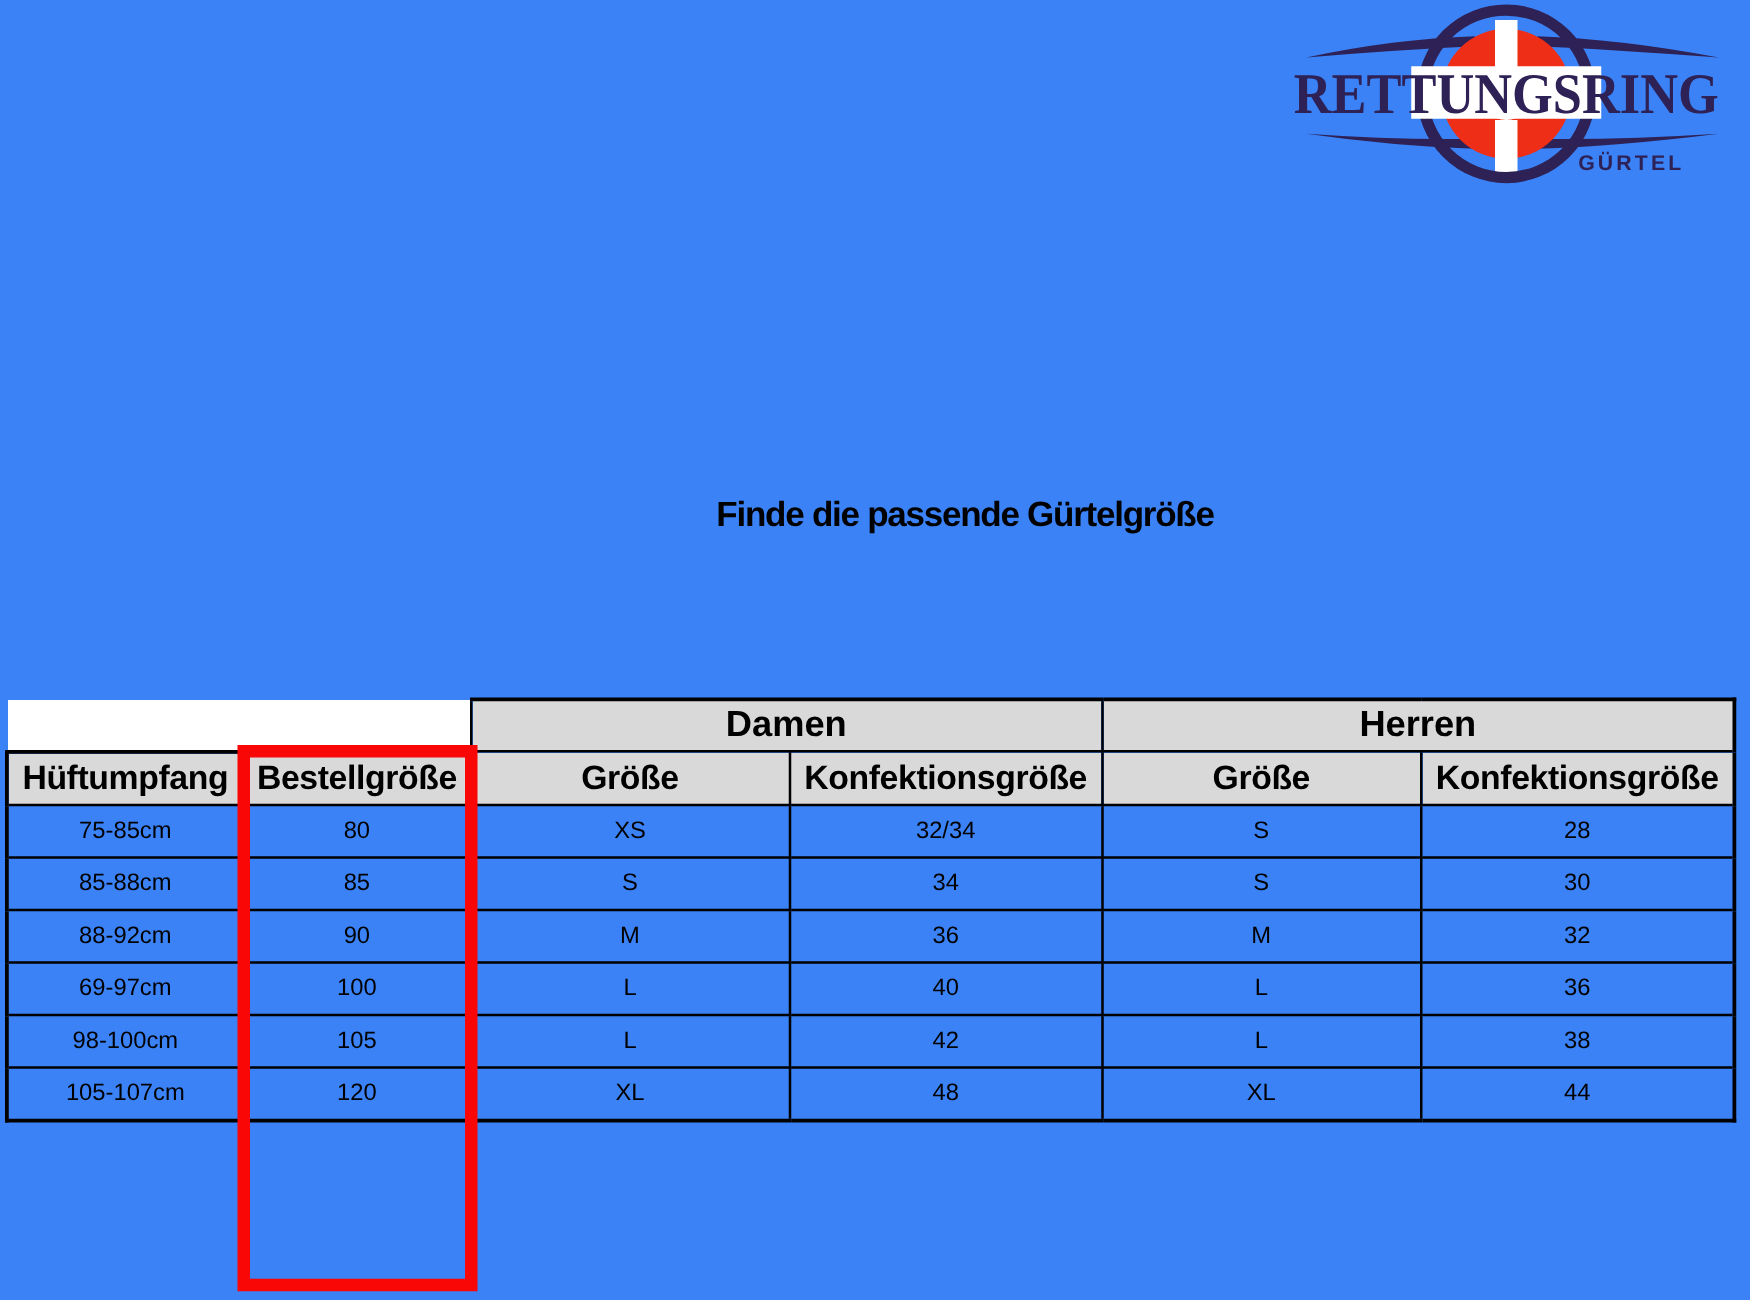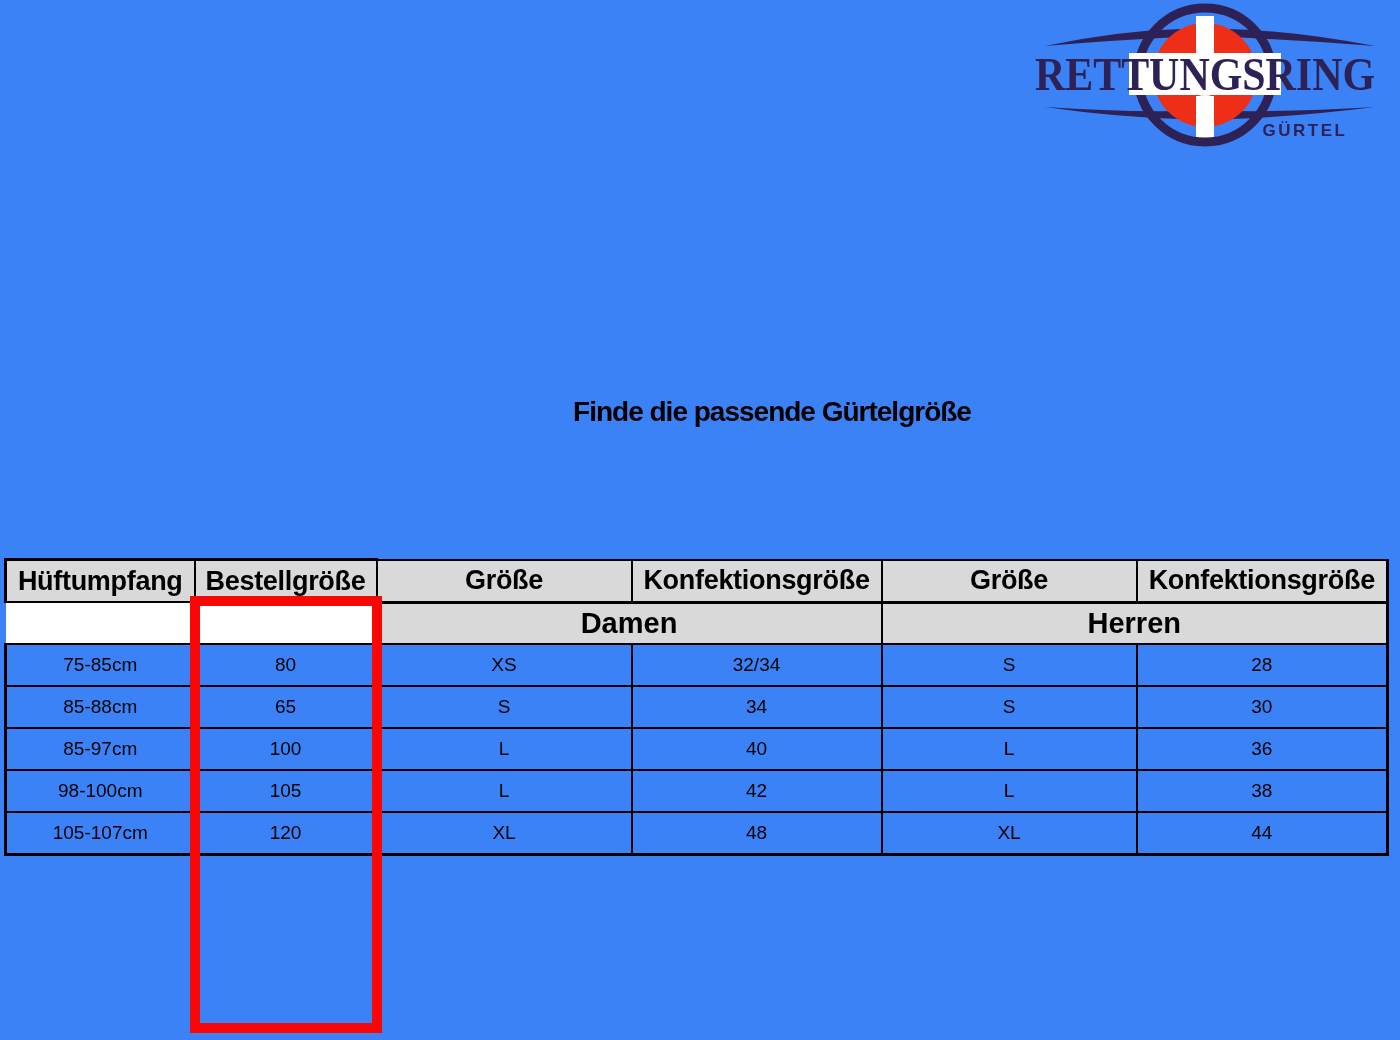"Hüftumpfang" tr { order: before "Damen" -> after "Damen" }
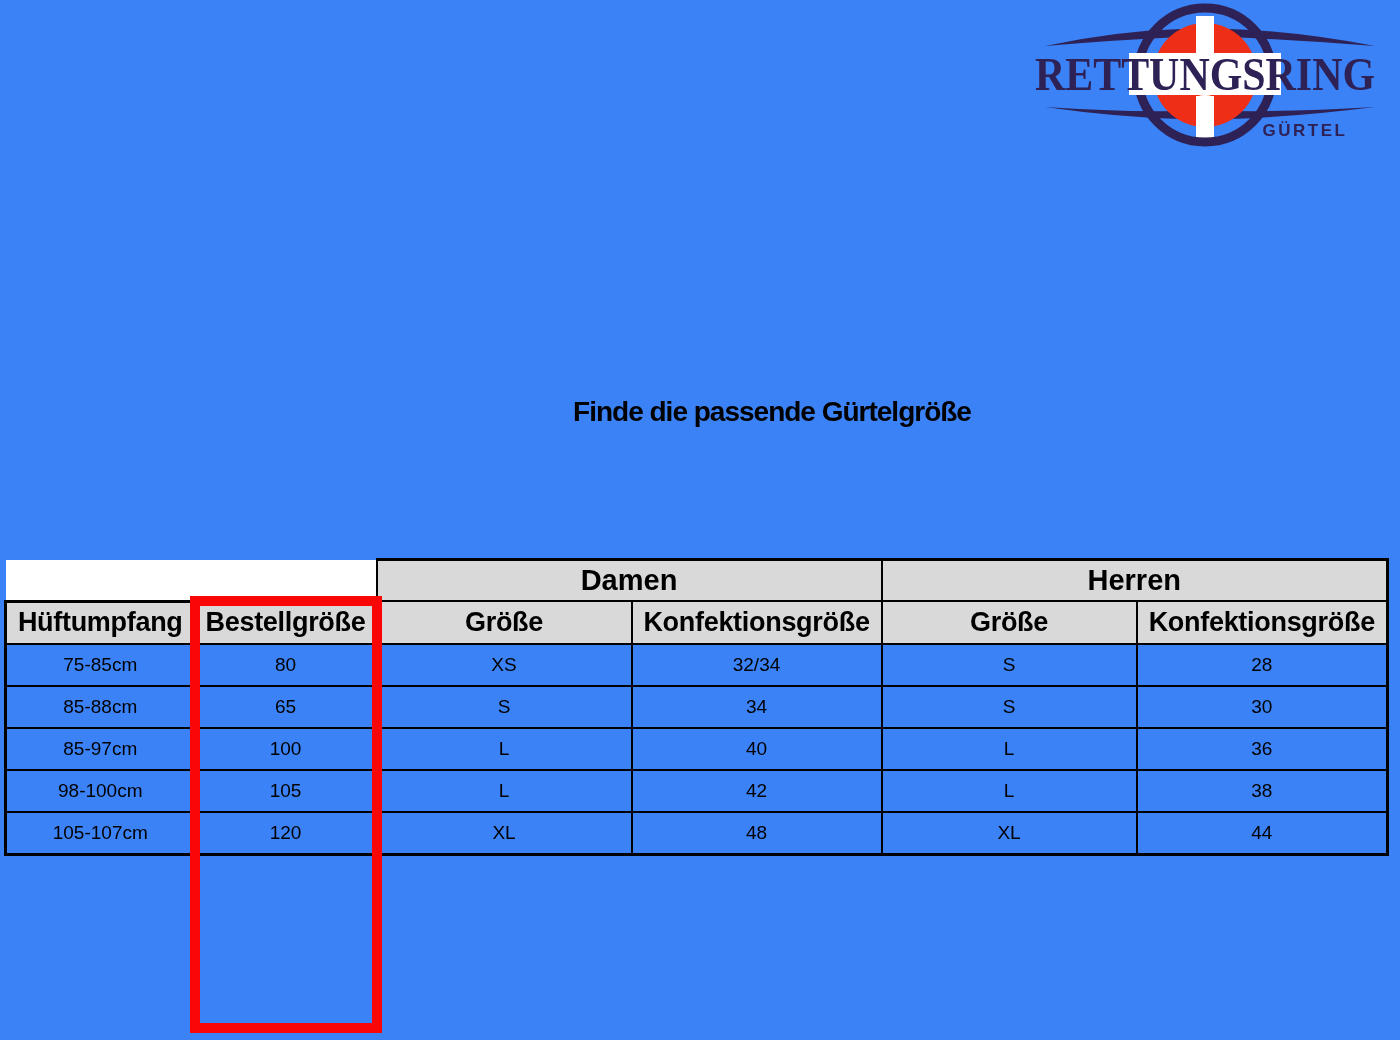"65" td { text: 65 -> 85 }
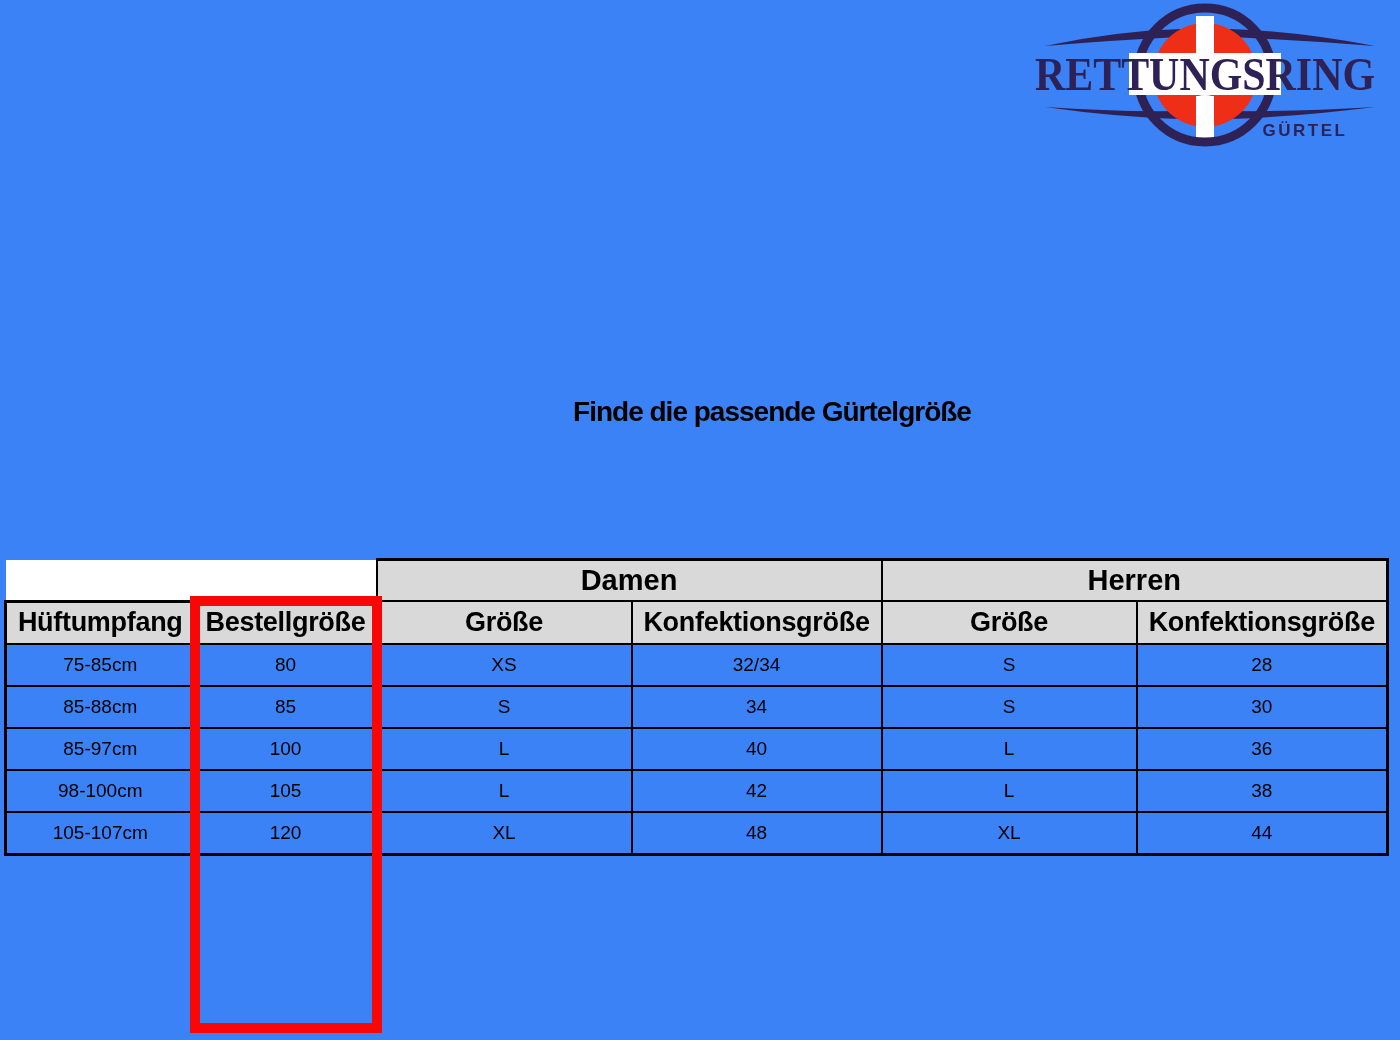"88-92cm" tr { html: none -> <tr> <td>88-92cm</td> <td>90</td> <td>M</td> <td>36</td> <td>M</td> <td>32</td> </tr> }
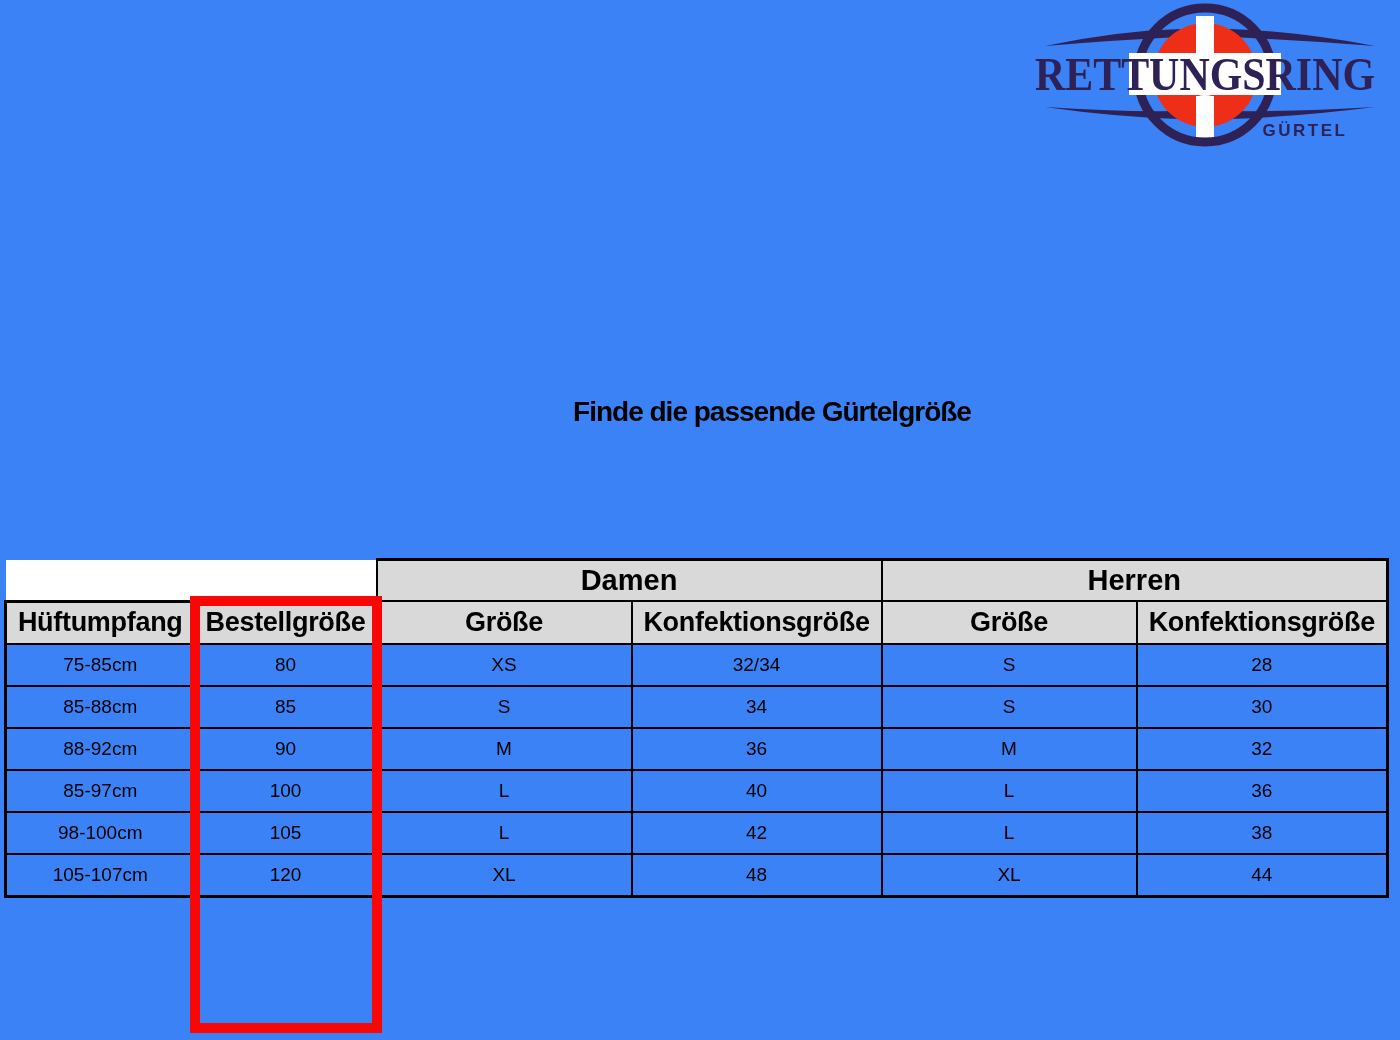"85-97cm" td.c0 { text: 85-97cm -> 69-97cm }
